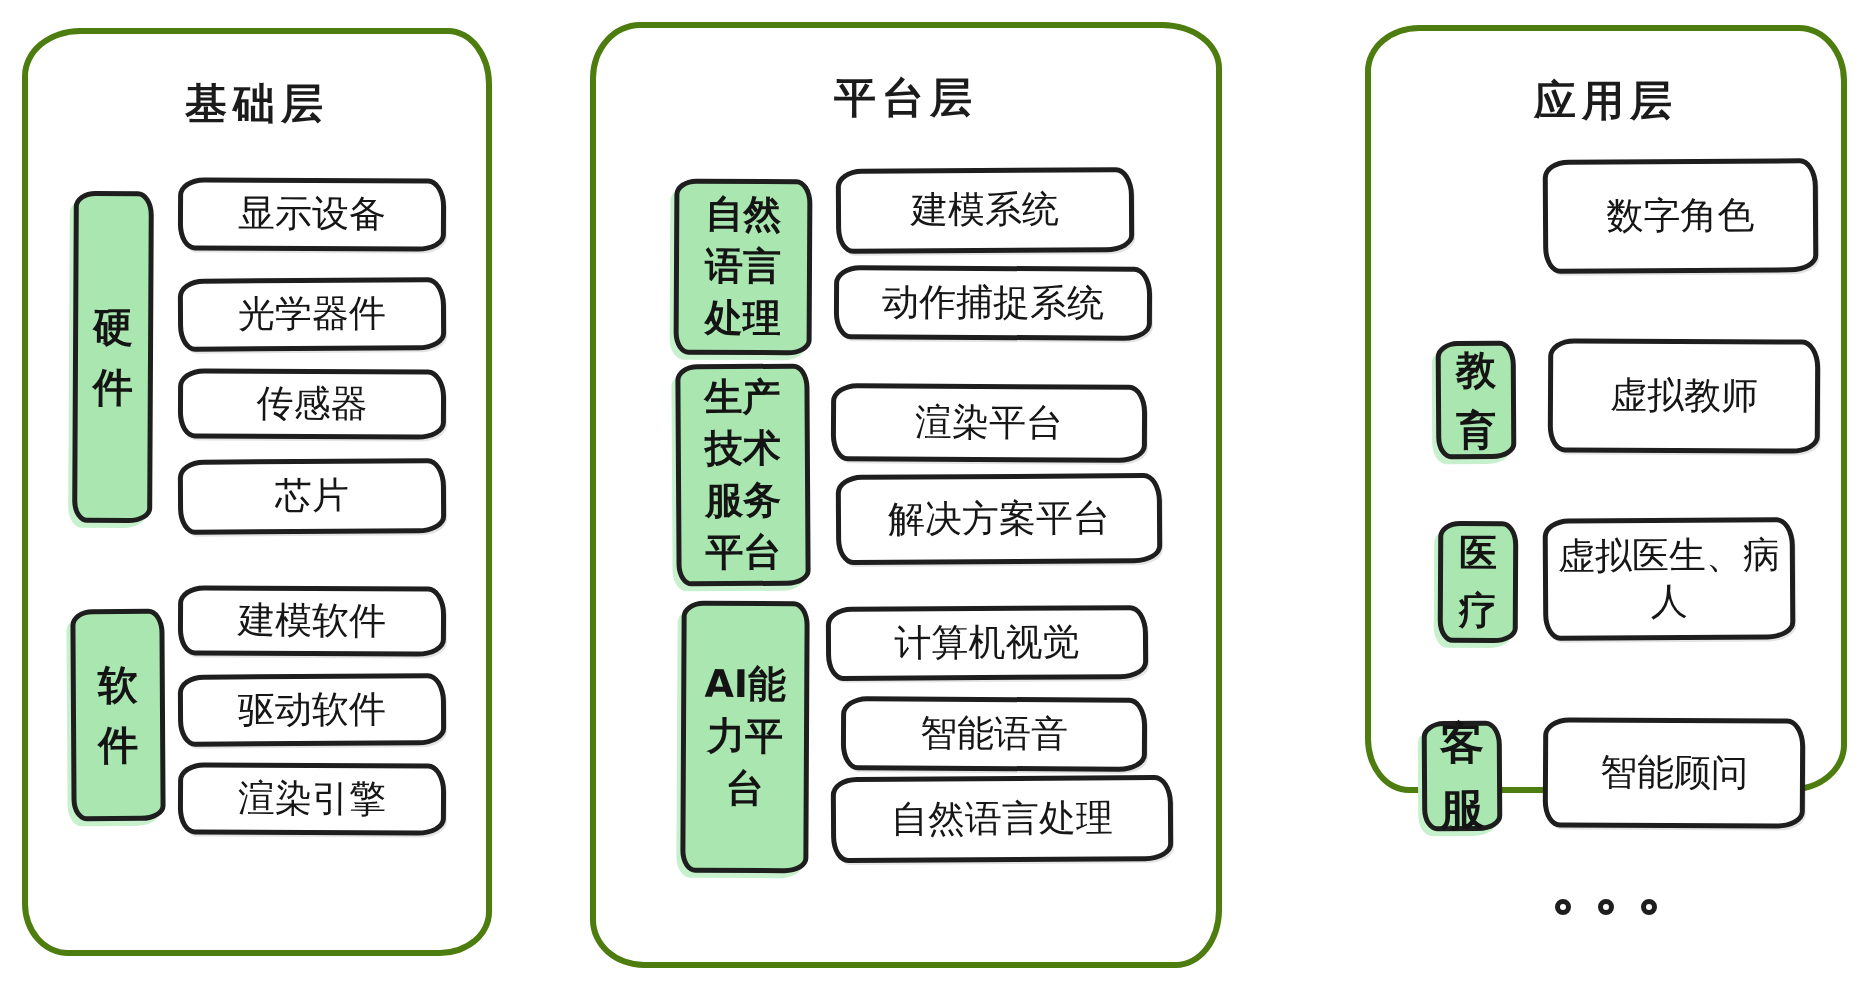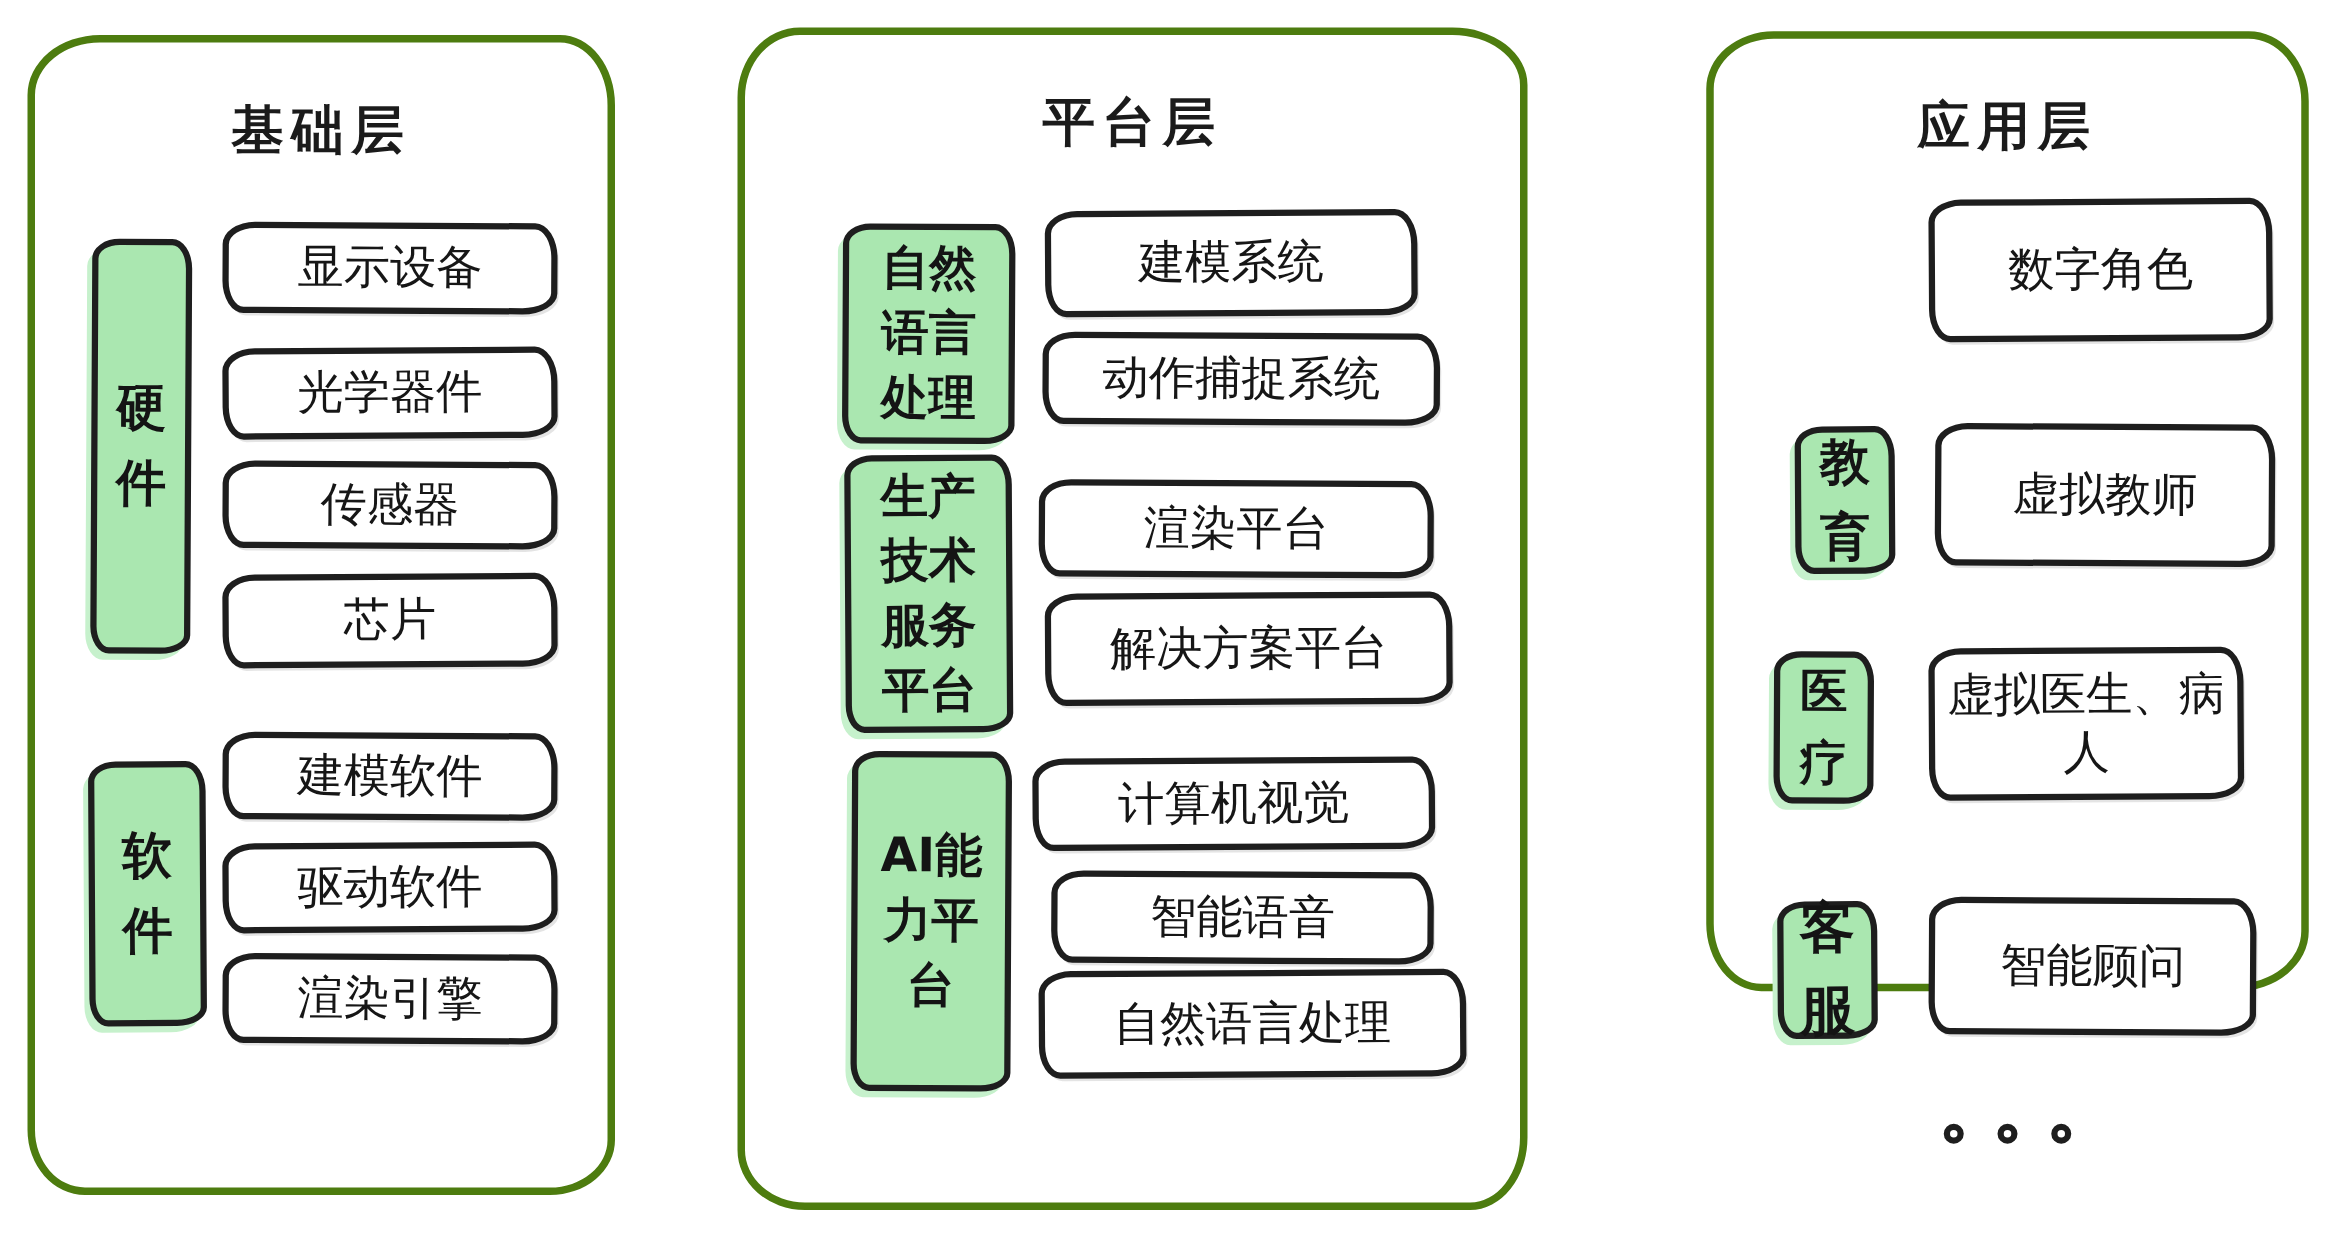"医疗" div.gbox { left: 48px -> 67px }
